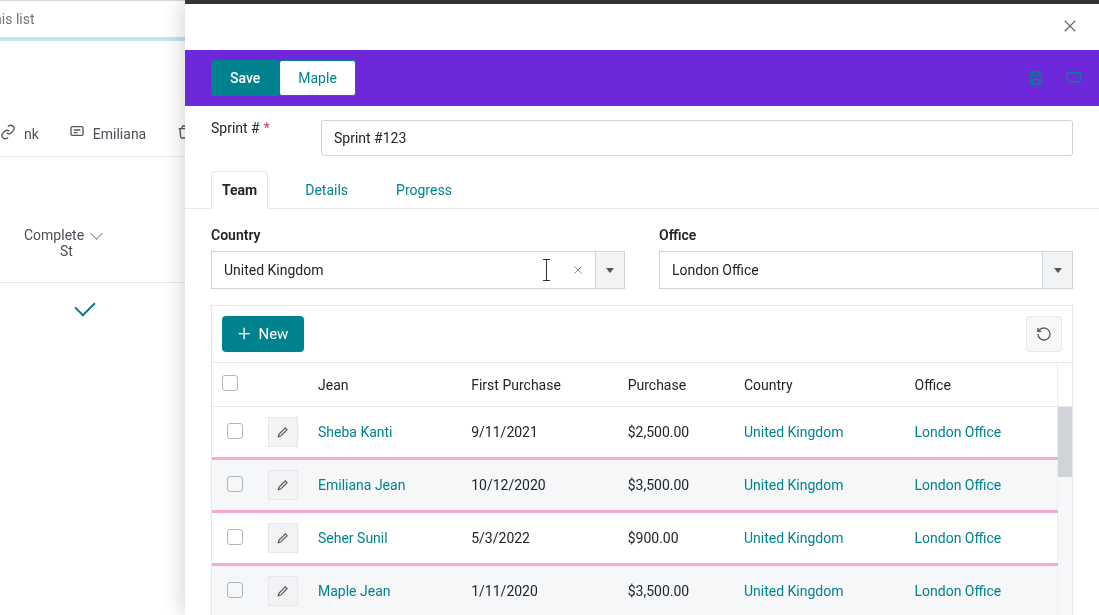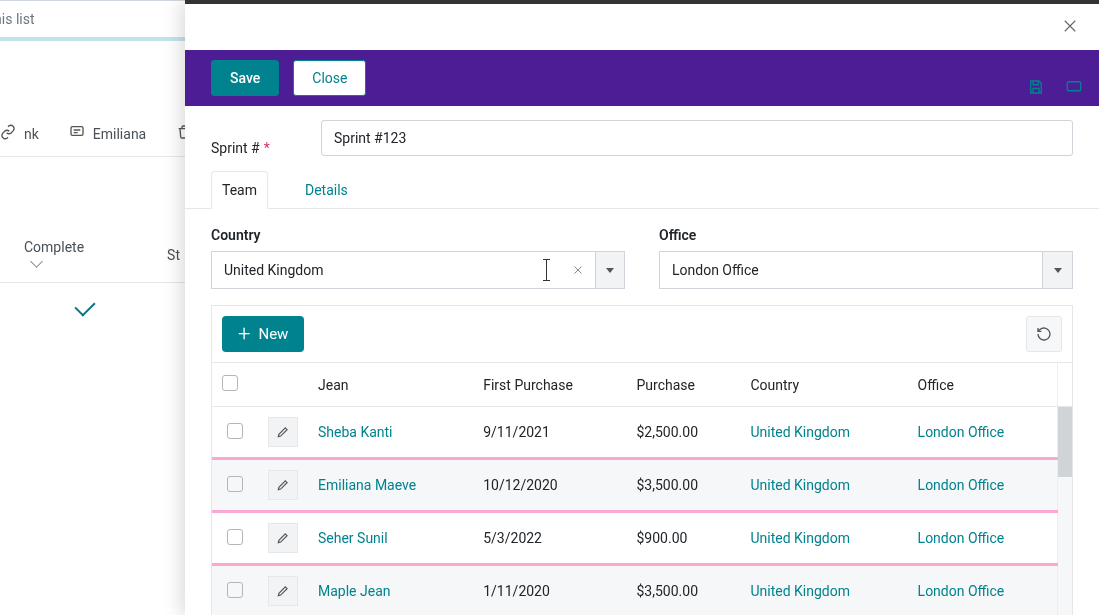"Save" .panel-bar { align-items: flex-end -> center; background: #4c1d95 -> #6d28d9; gap: 14px -> none }
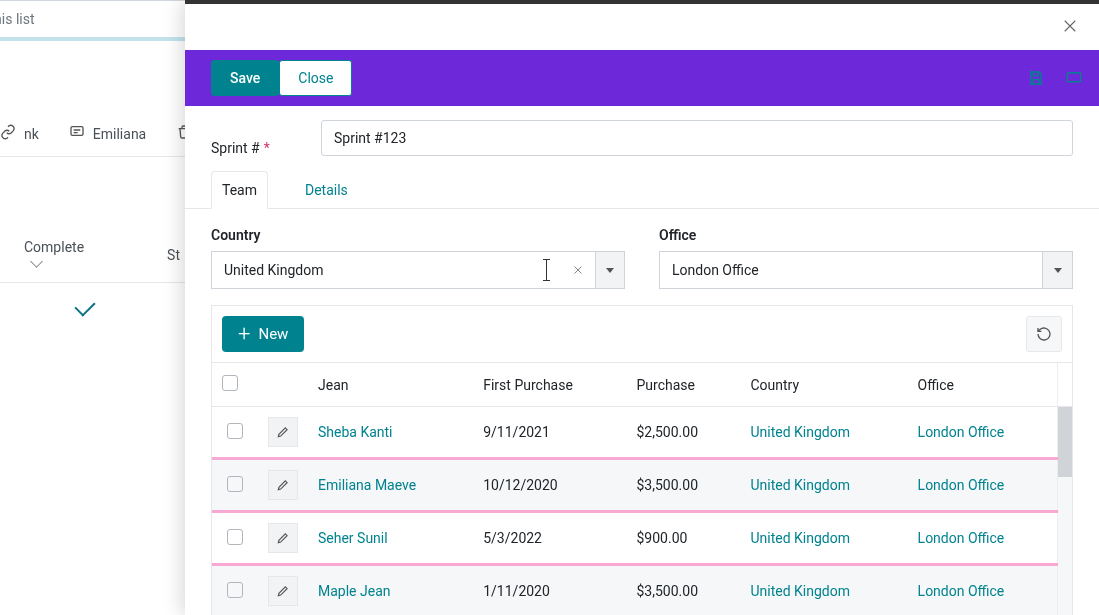"Close" button.btn { text: Close -> Maple }
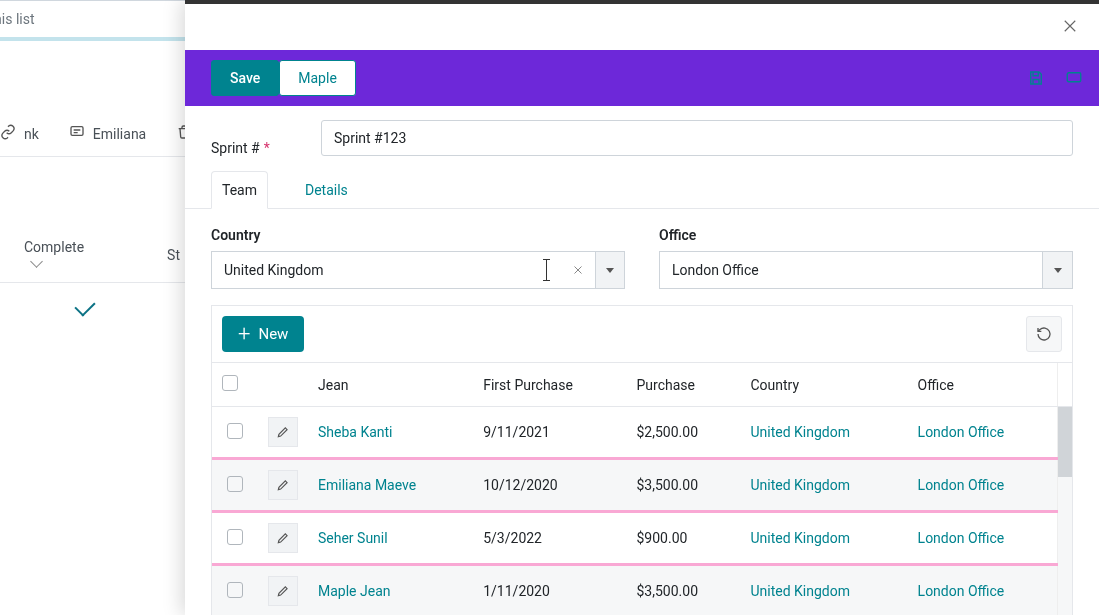"Sprint # *" .form-row { align-items: flex-end -> flex-start }
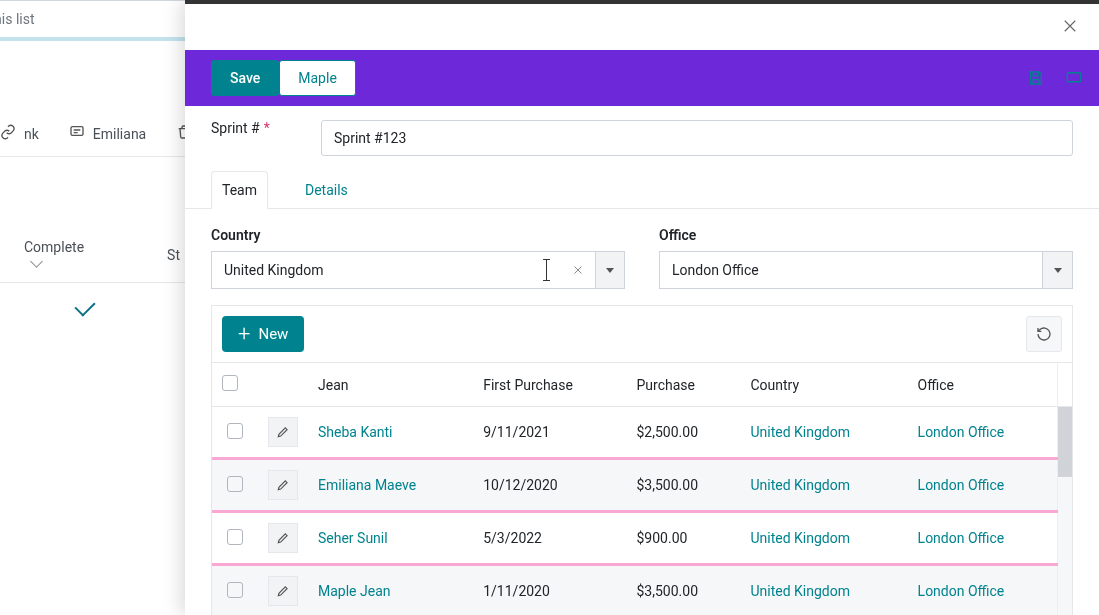"Team" .tab.active { font-weight: none -> bold }
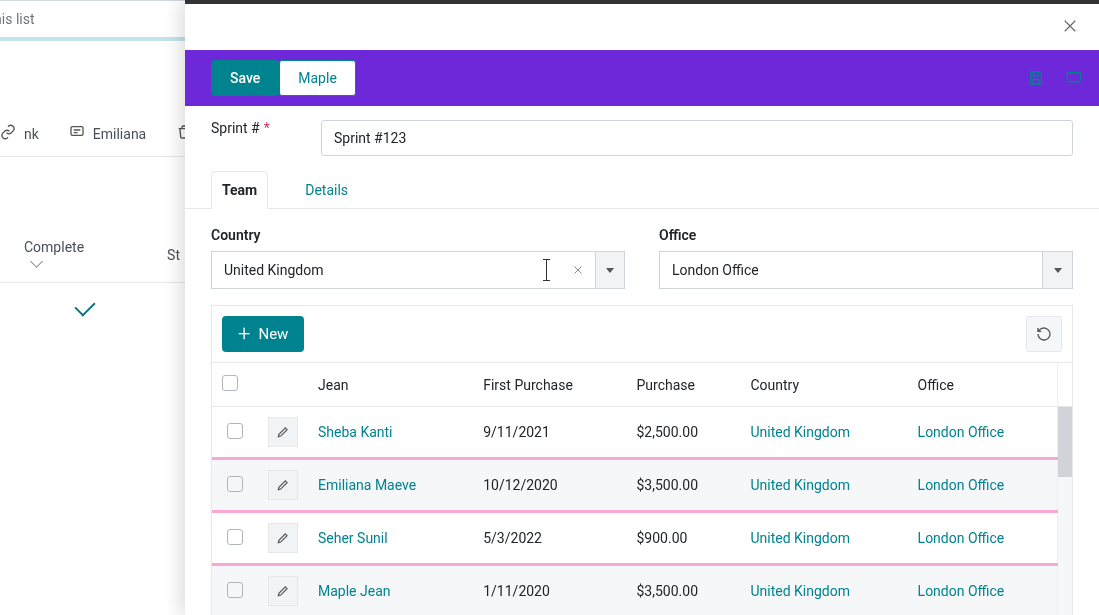"Progress" div.tab { html: none -> <div>Progress</div> }
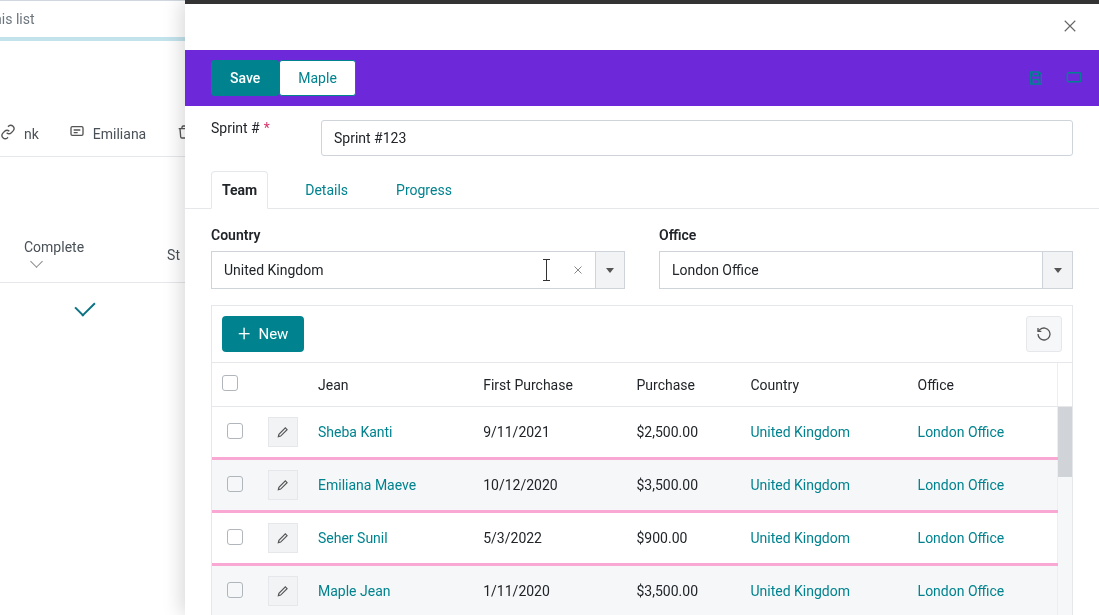"Complete" .bg-row { align-items: center -> flex-start; flex-direction: none -> column }
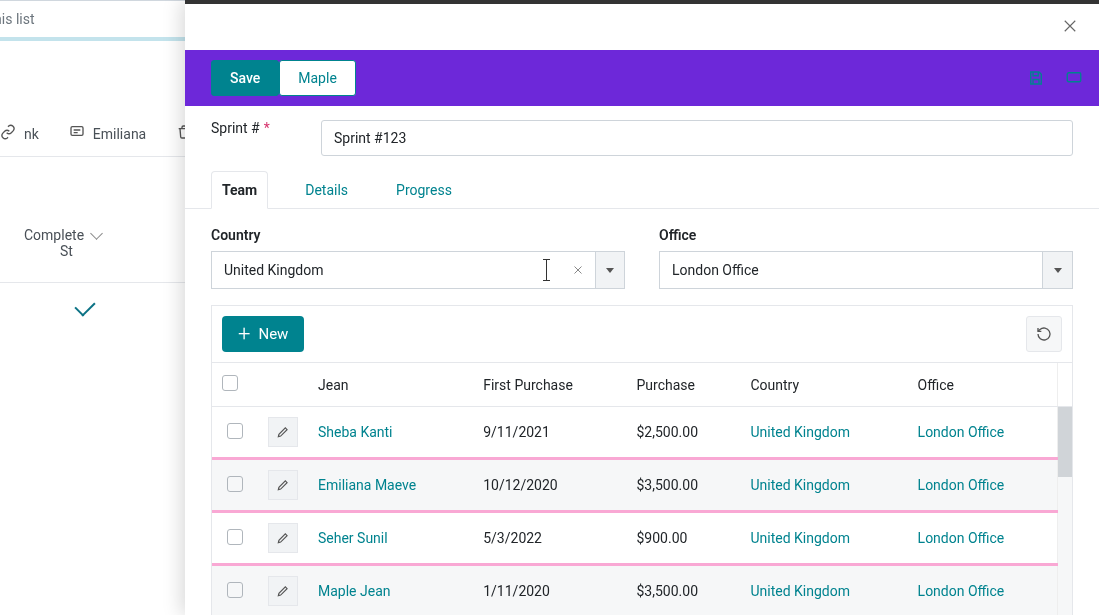"Emiliana Maeve" span.link { text: Maeve -> Jean }
